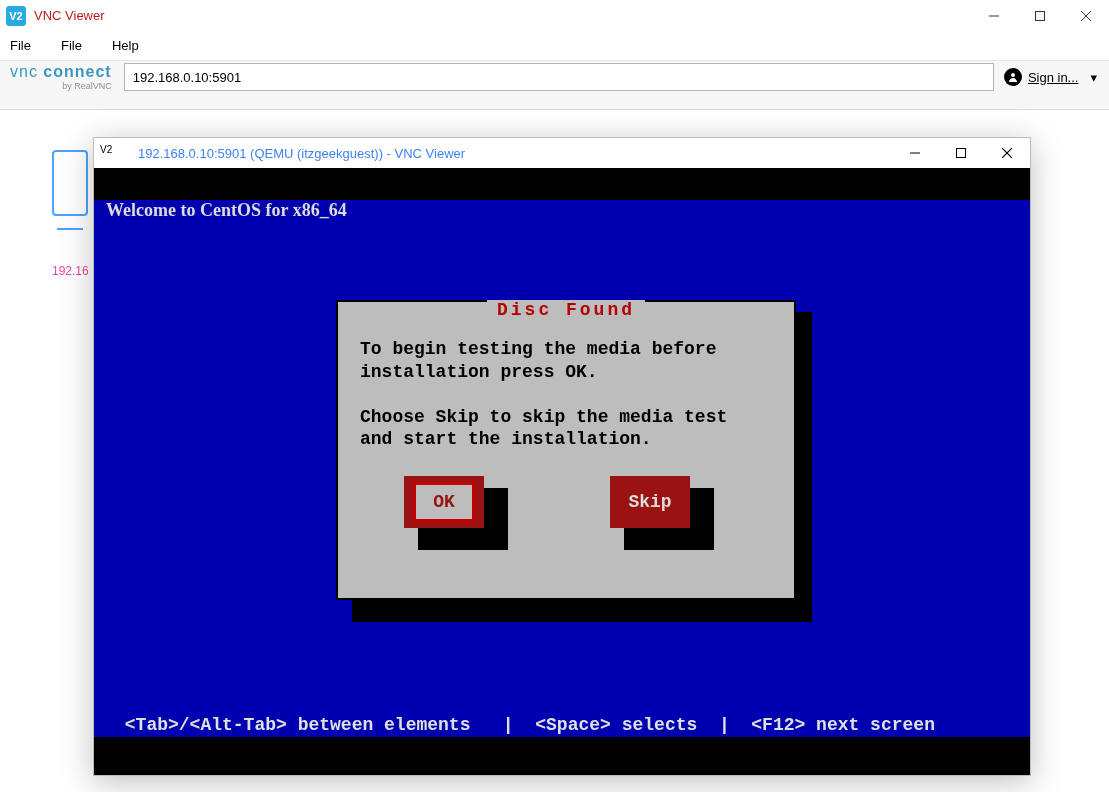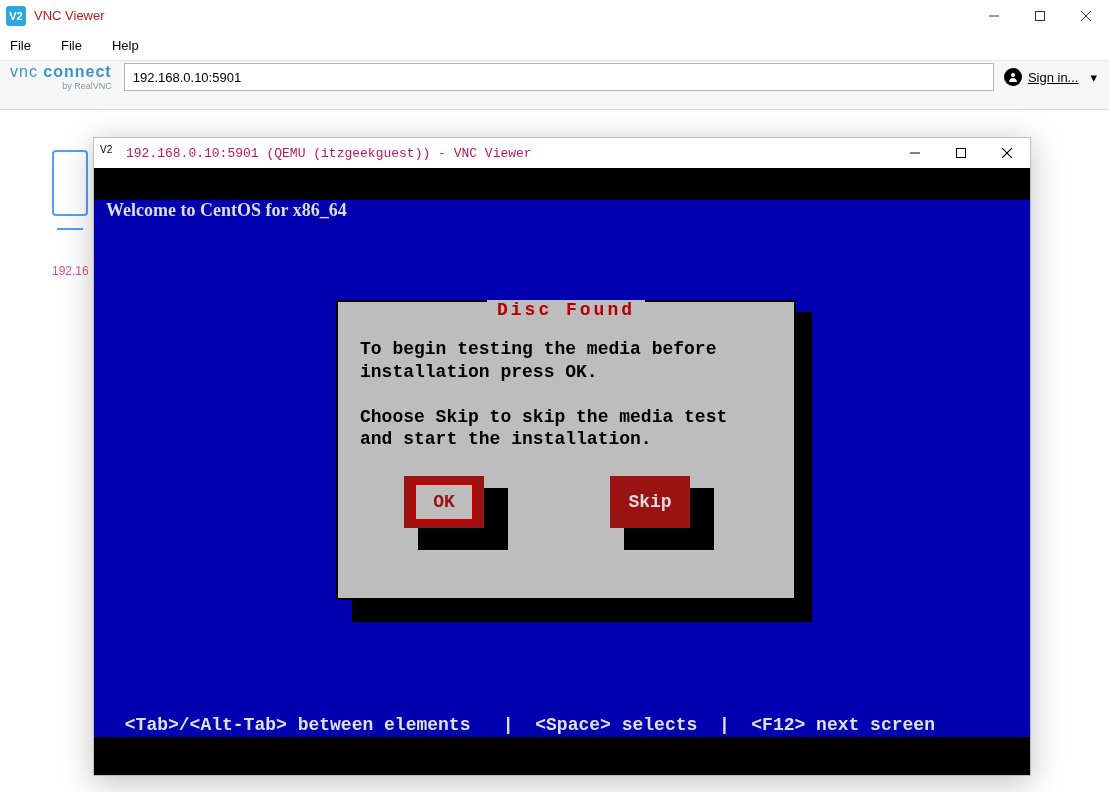"192.168.0.10:5901 (QEMU (itzgeekguest))" .session-titlebar .title { color: #be185d -> #3b82f6; font-family: Liberation Mono, monospace -> none; margin-left: 8px -> 20px }
